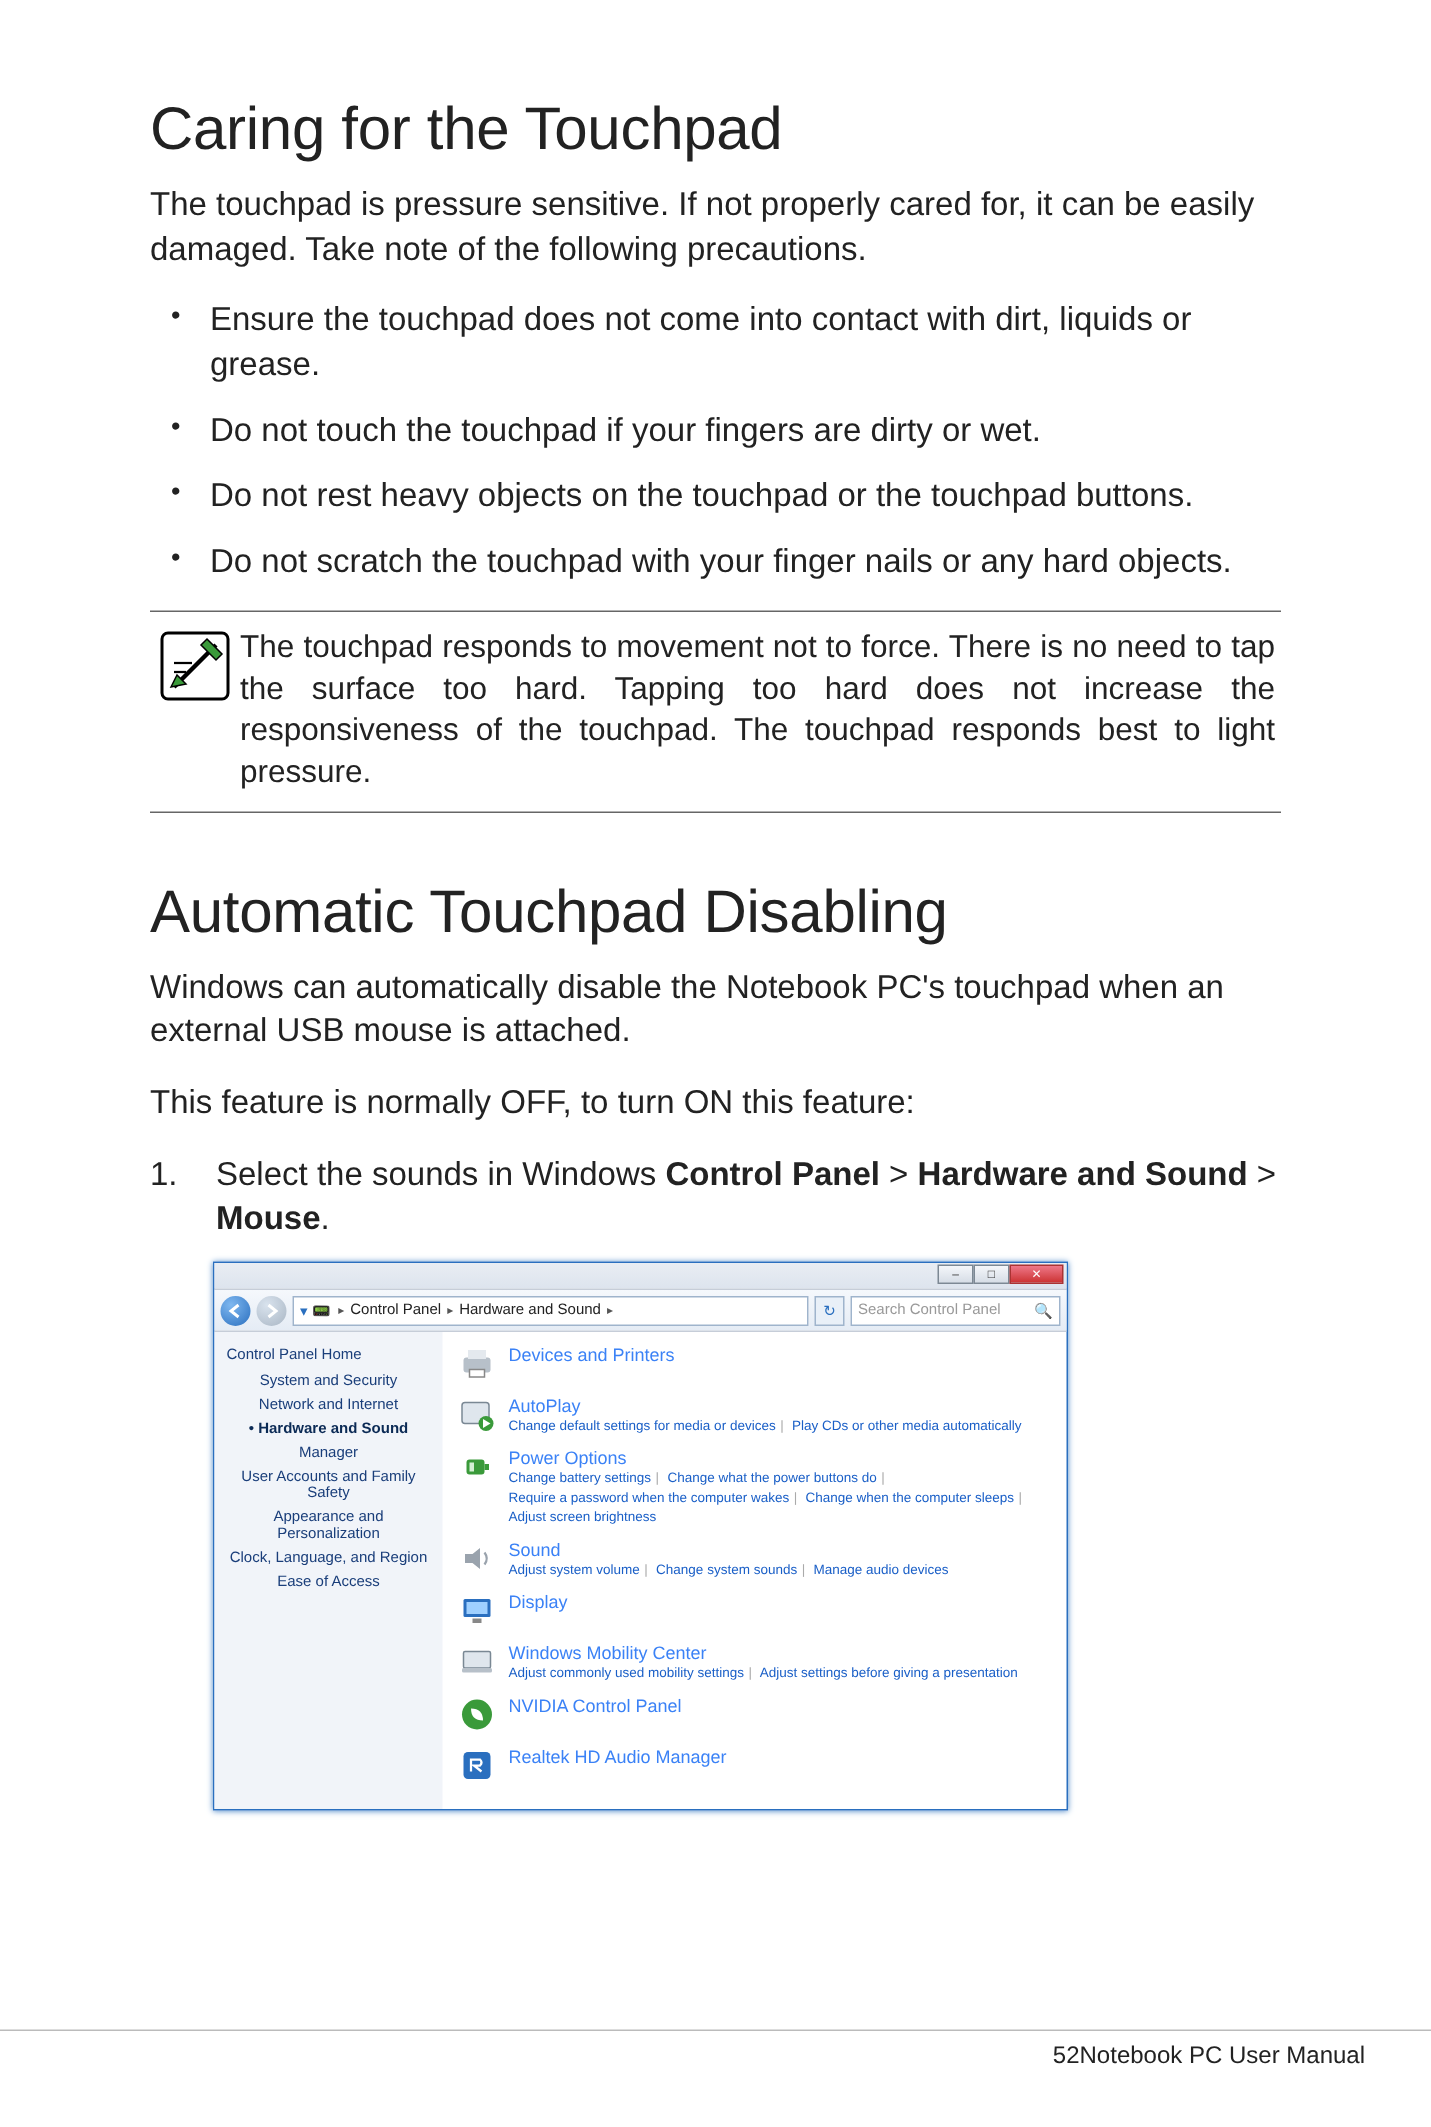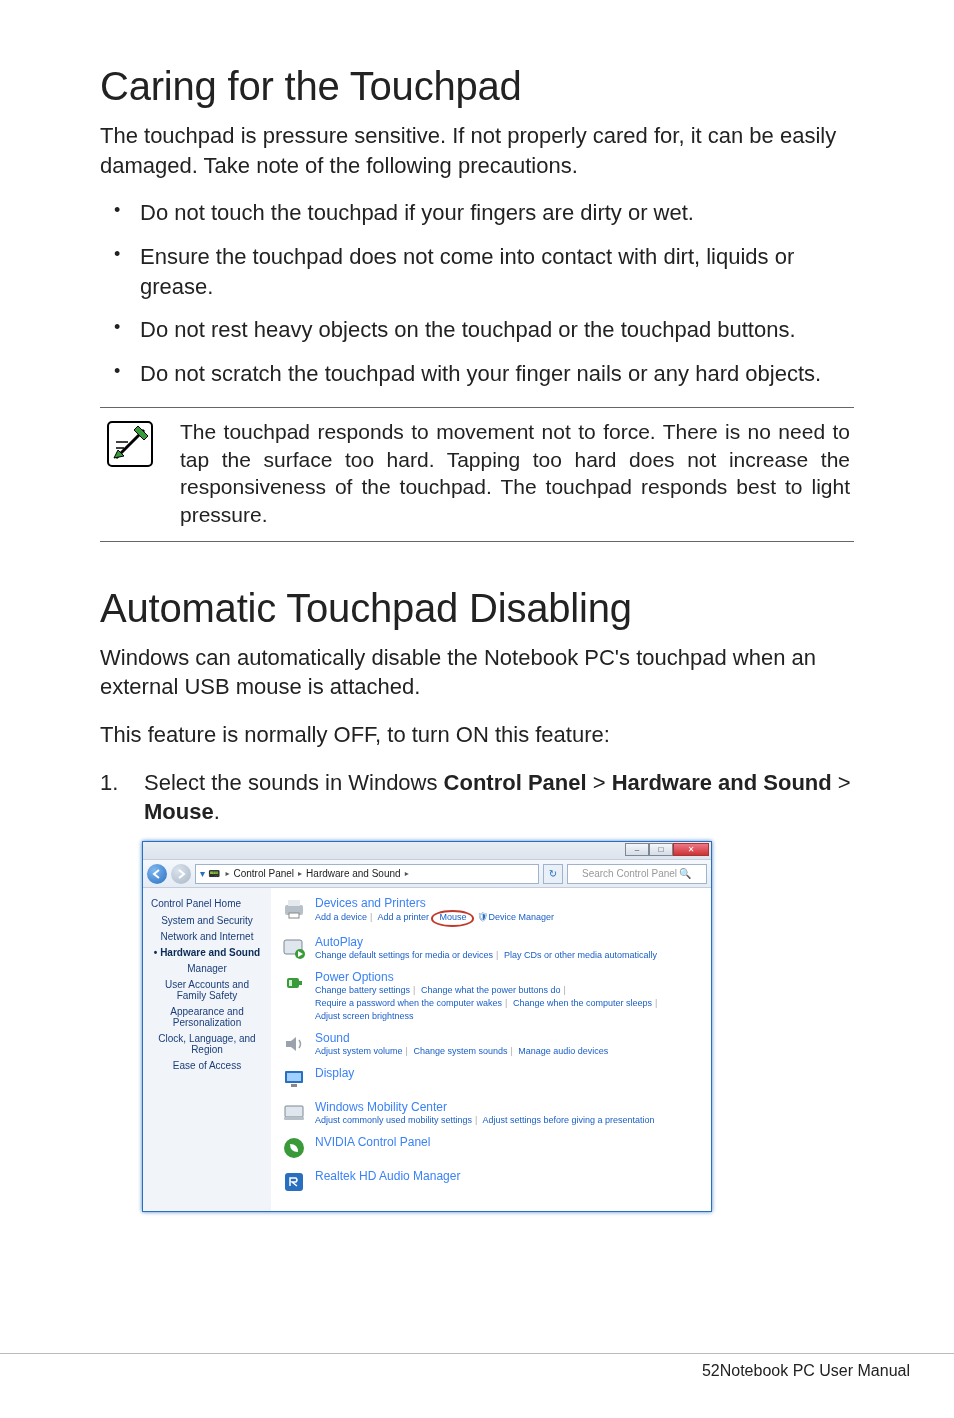"Do not touch the touchpad" li { order: before "Ensure the touchpad does not" -> after "Ensure the touchpad does not" }
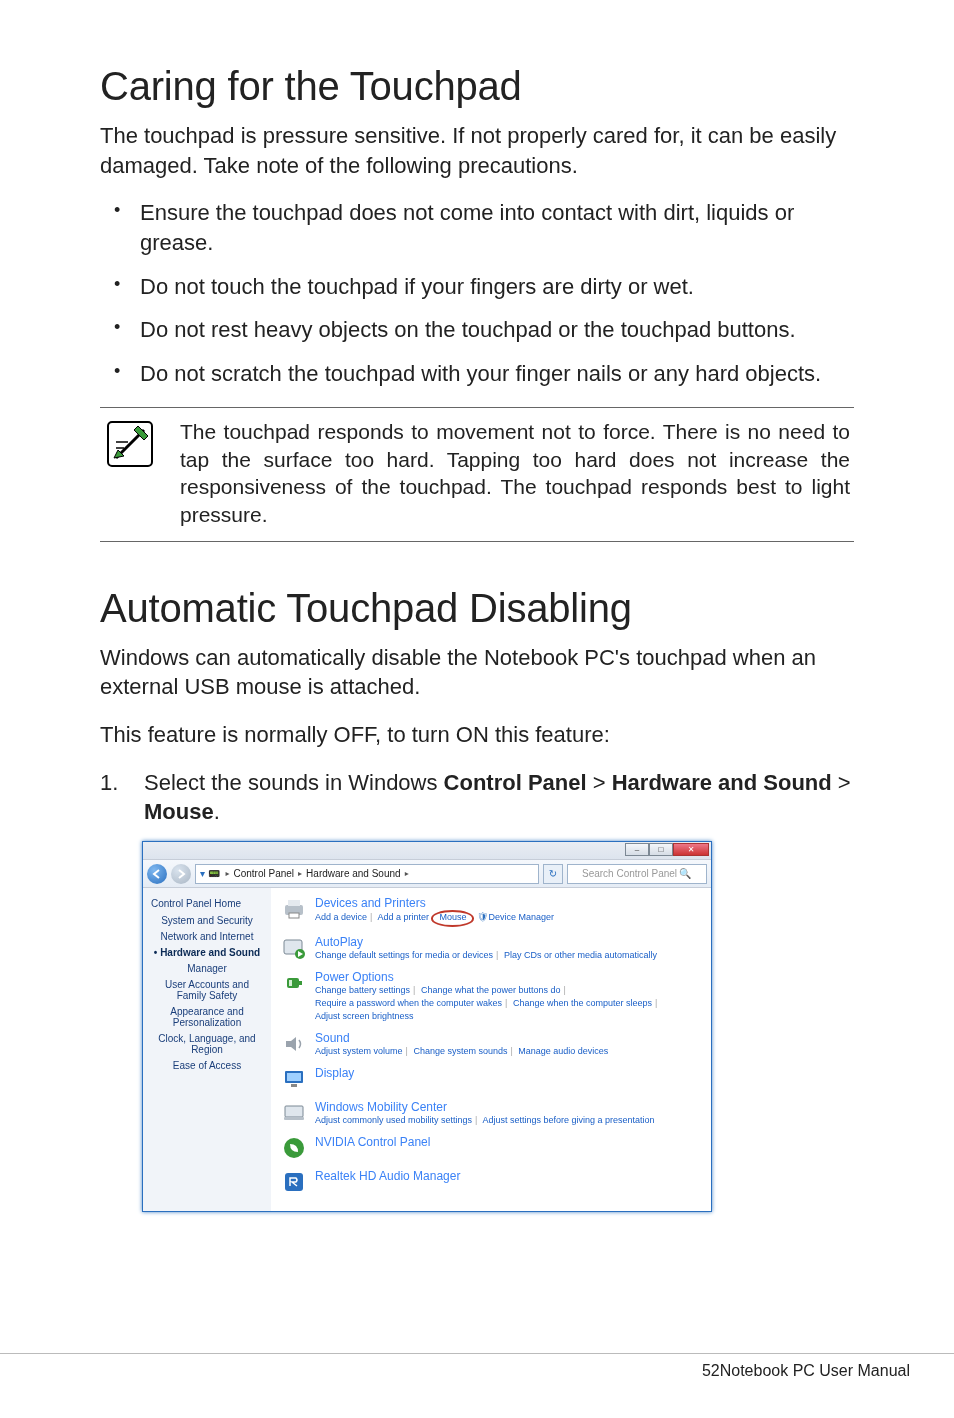"The touchpad responds to movement" .note-wrap { gap: 20px -> none }
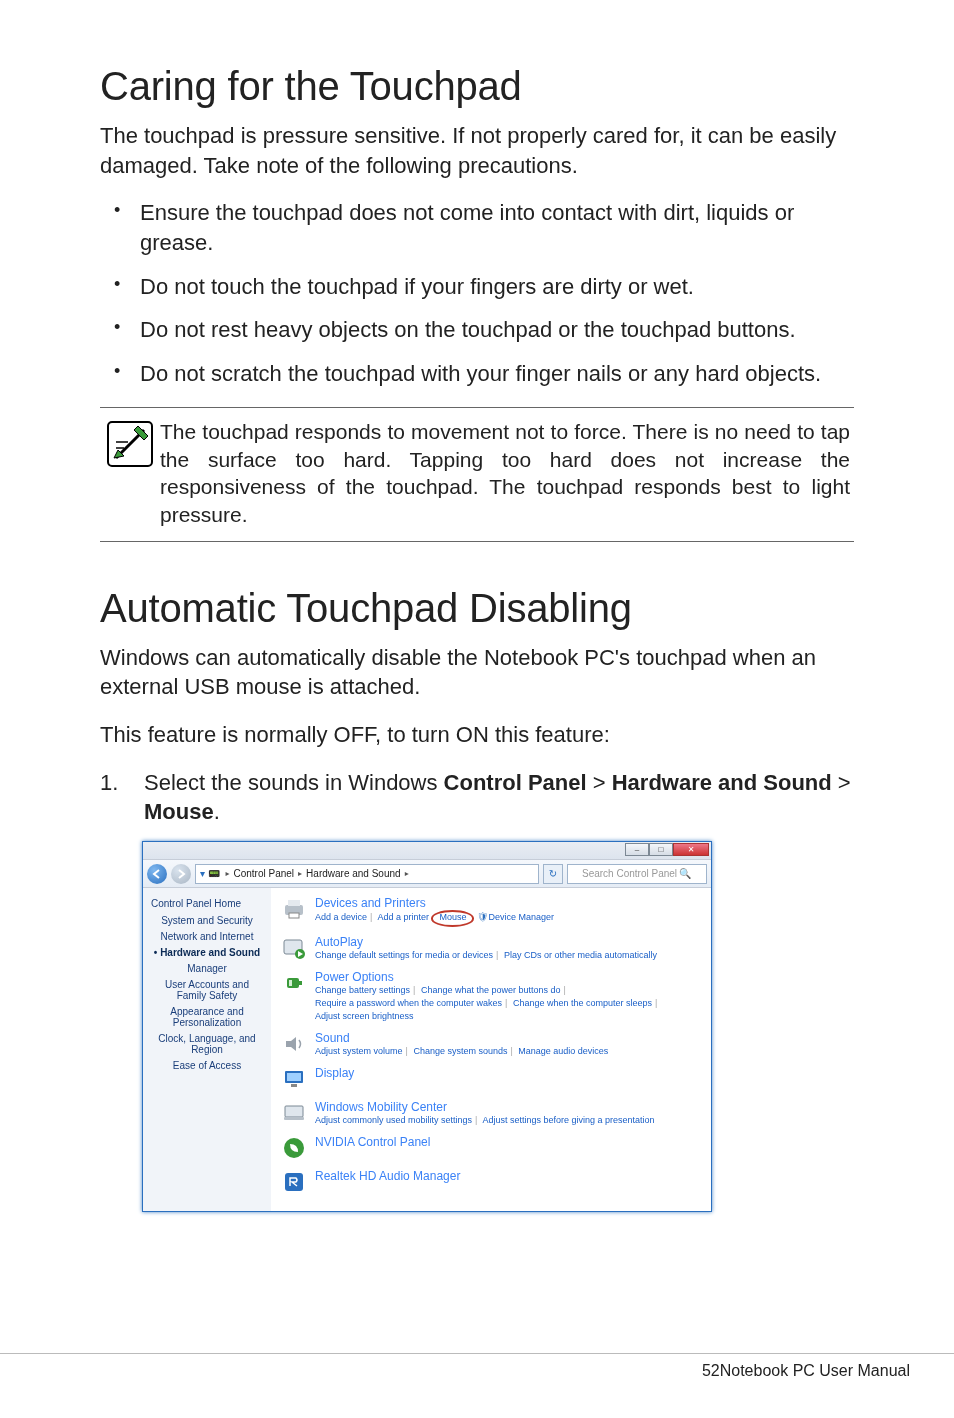"Search Control Panel" .search-field { padding: 0 14px -> 0 4px }
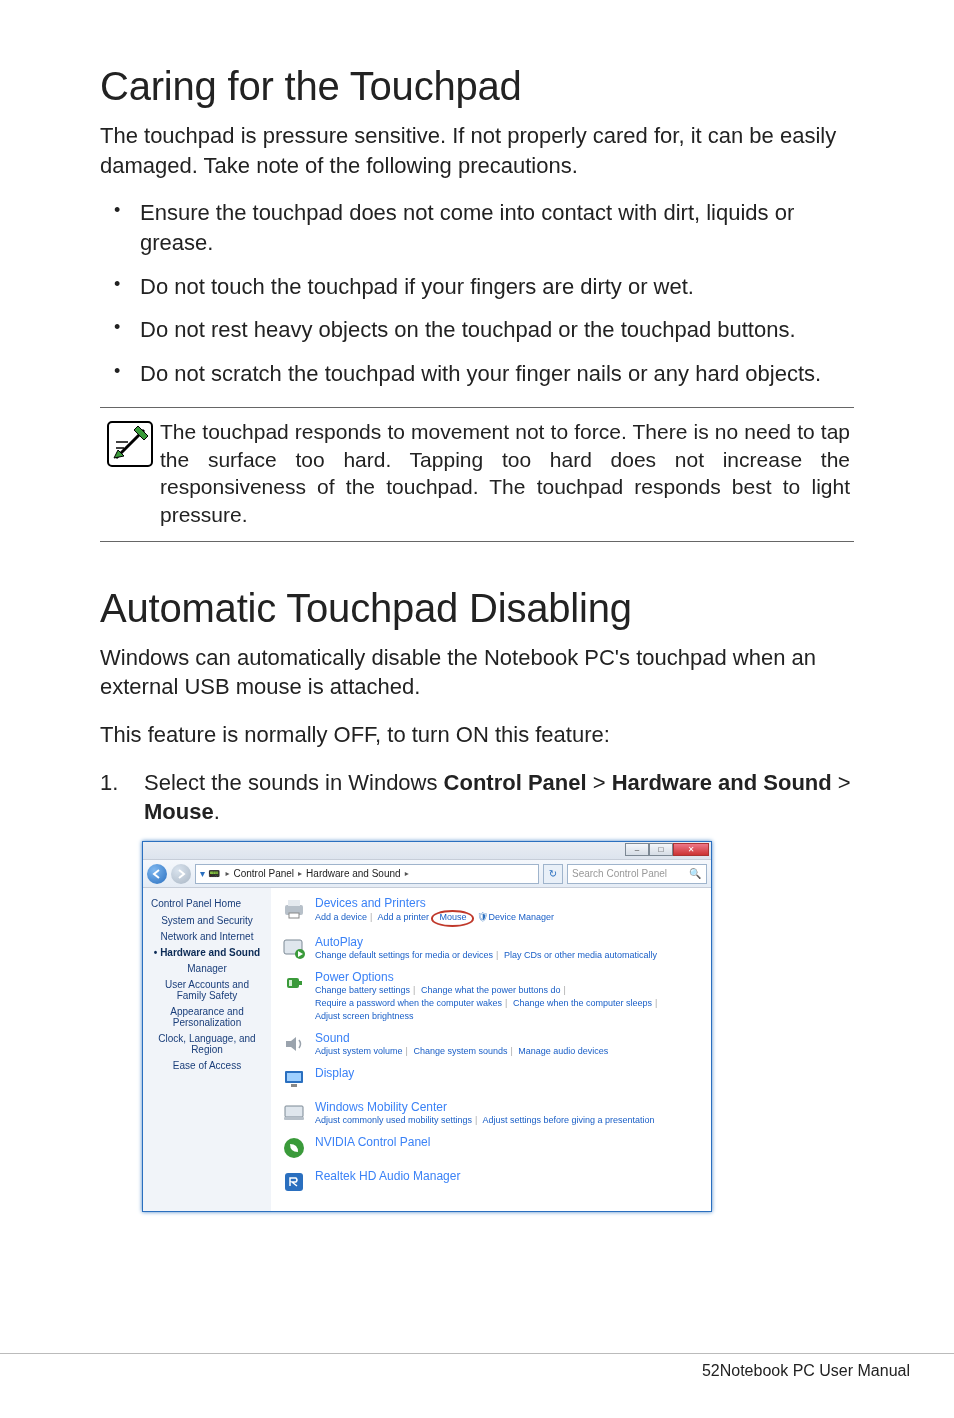"Control Panel Home" .cp-side { width: 128px -> 152px }
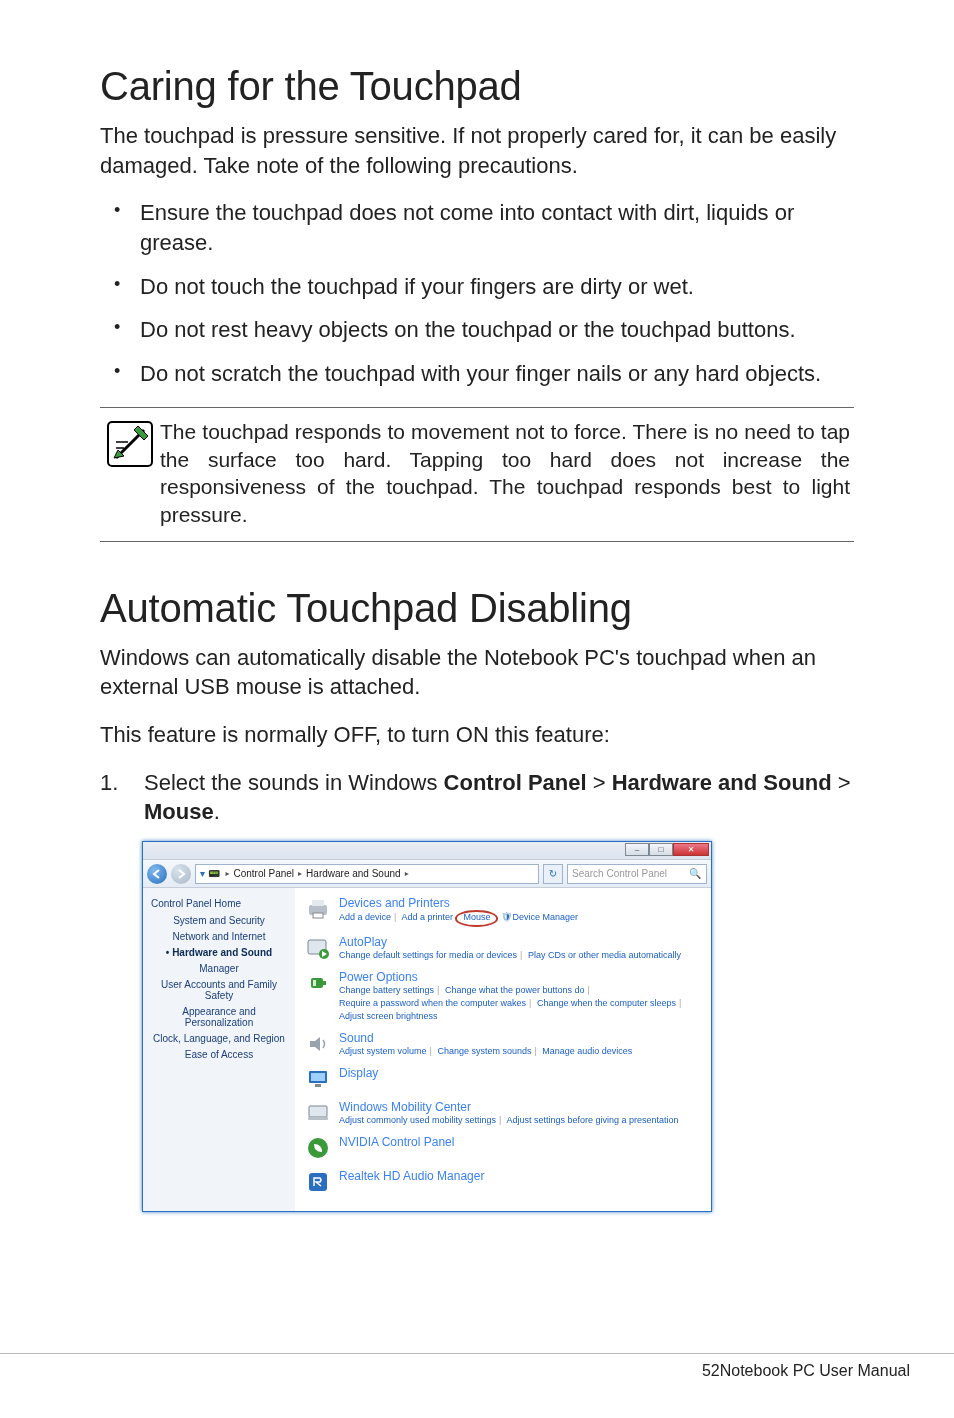"Add a device | Add" div.cp-links { html: <div> <span>Add a device</span><span>|</span> <span>Add a printer</span> <span>Mouse</span> <span>🛡</span><span>Device Manager</span> </div> -> none }
